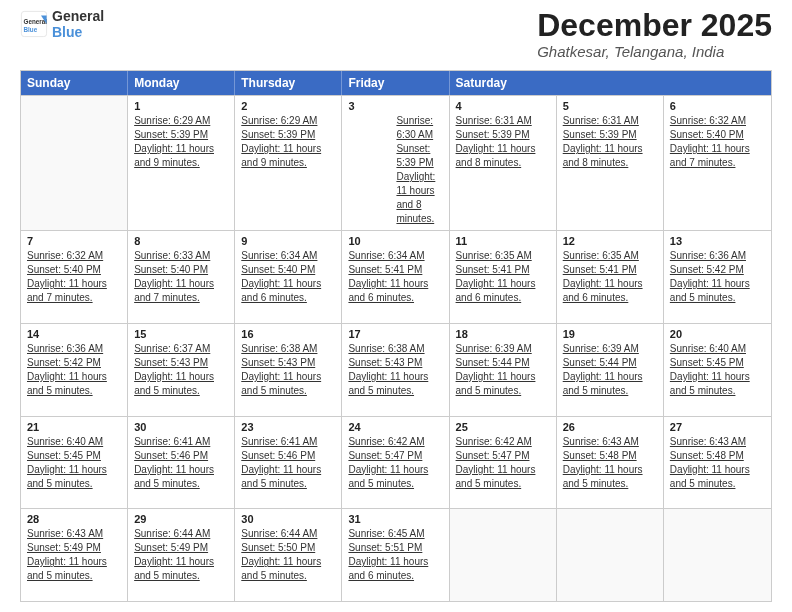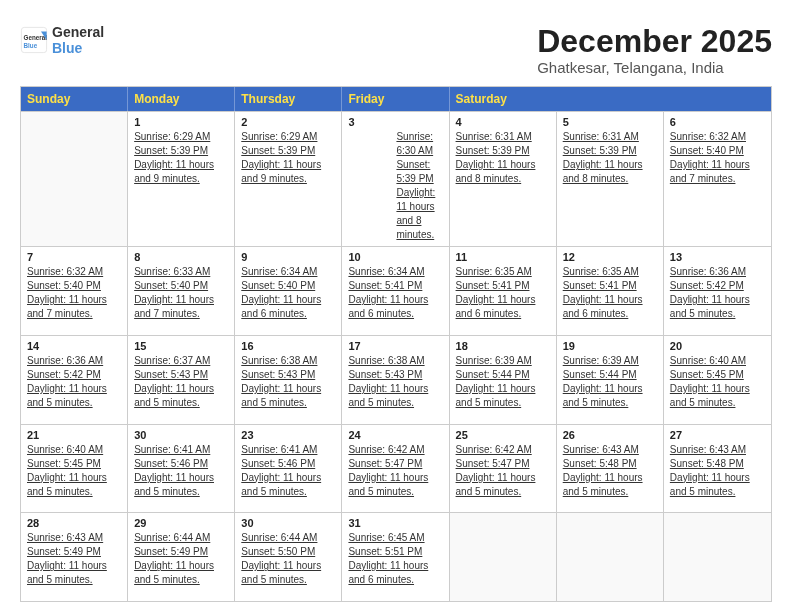"General" .container { padding: 24px 20px 10px 20px -> 8px 20px 10px 20px }
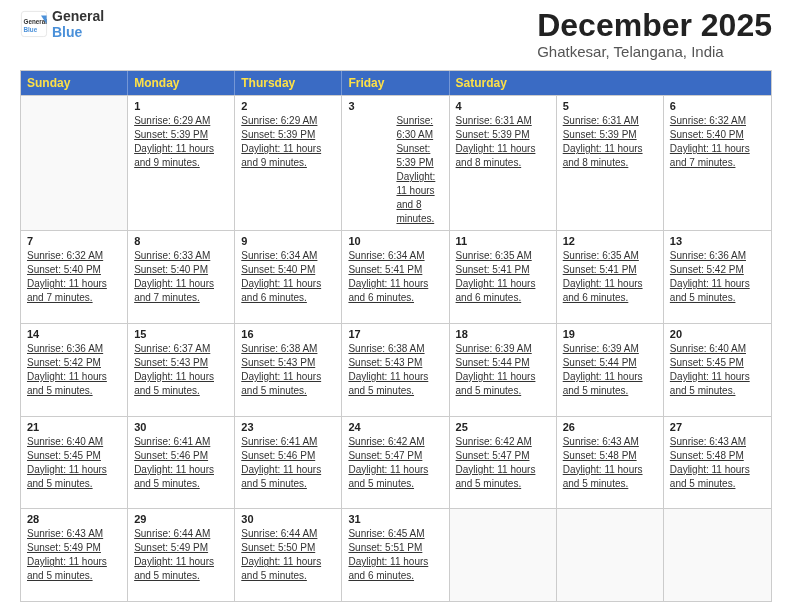"Ghatkesar, Telangana, India" .subtitle { font-style: none -> italic }
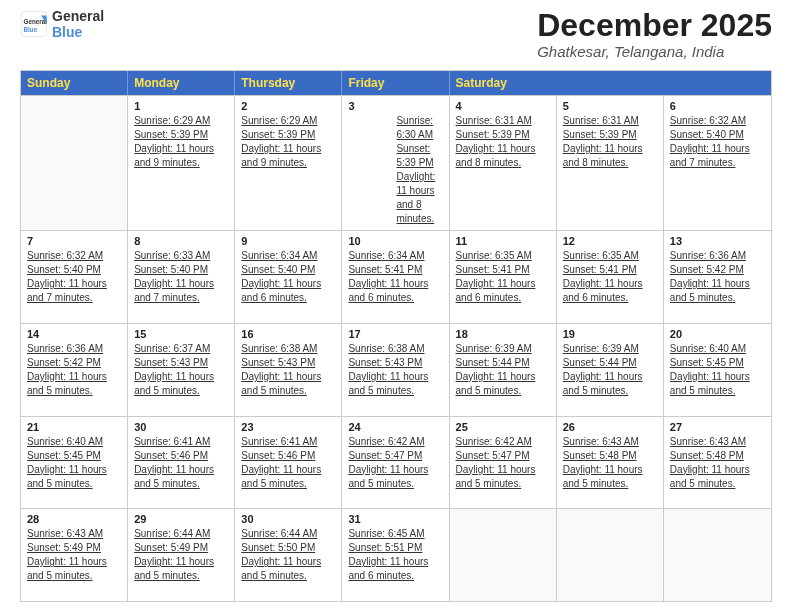"Sunday" .cal-header-cell { color: #fde047 -> #ffffff }
